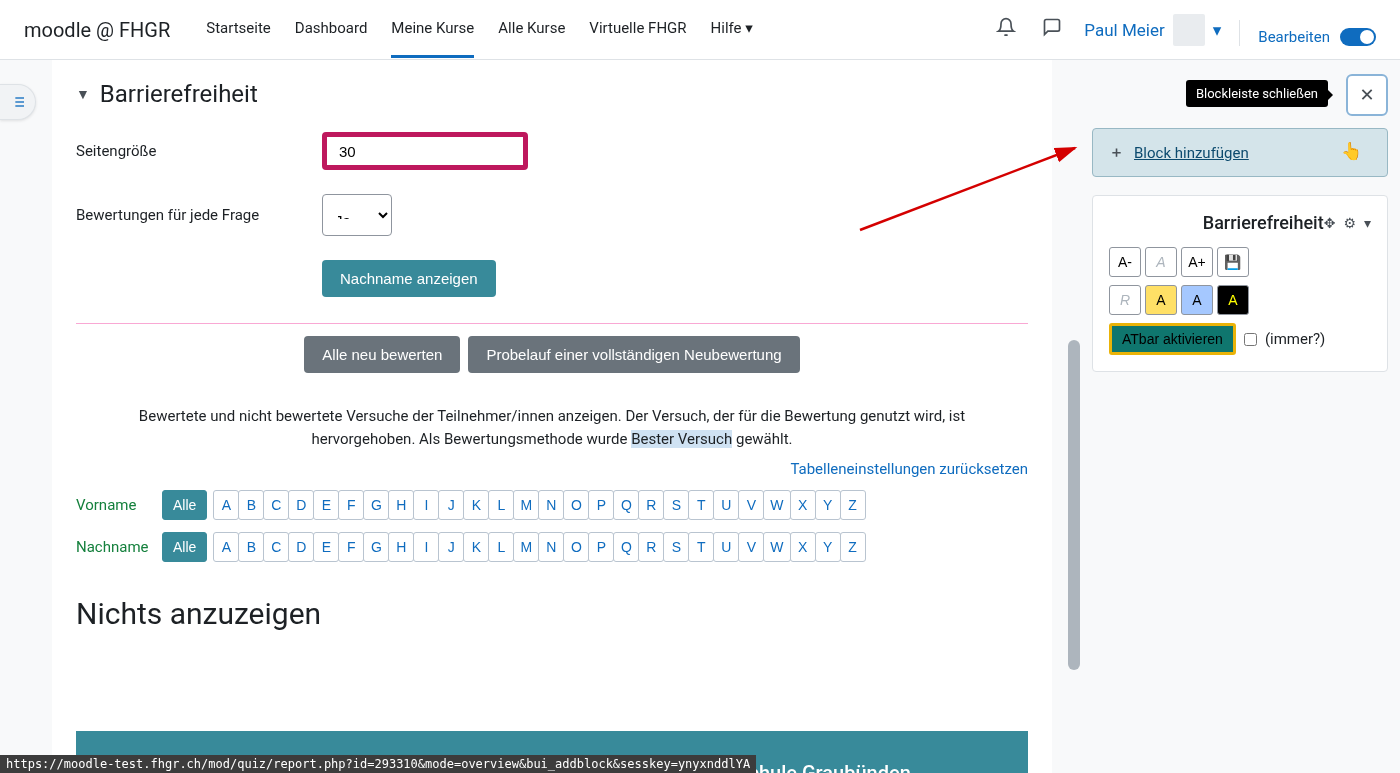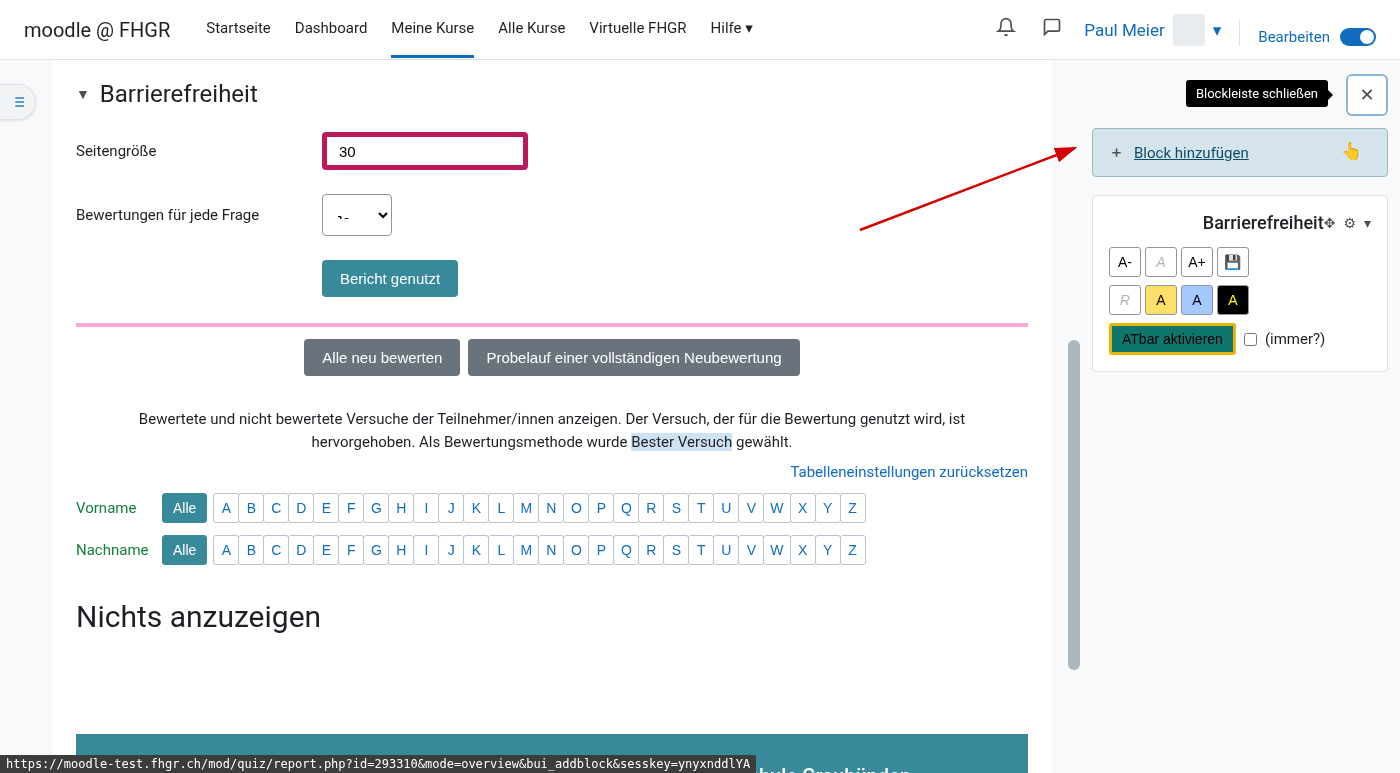"Bericht genutzt" button.btn { text: Bericht genutzt -> Nachname anzeigen }
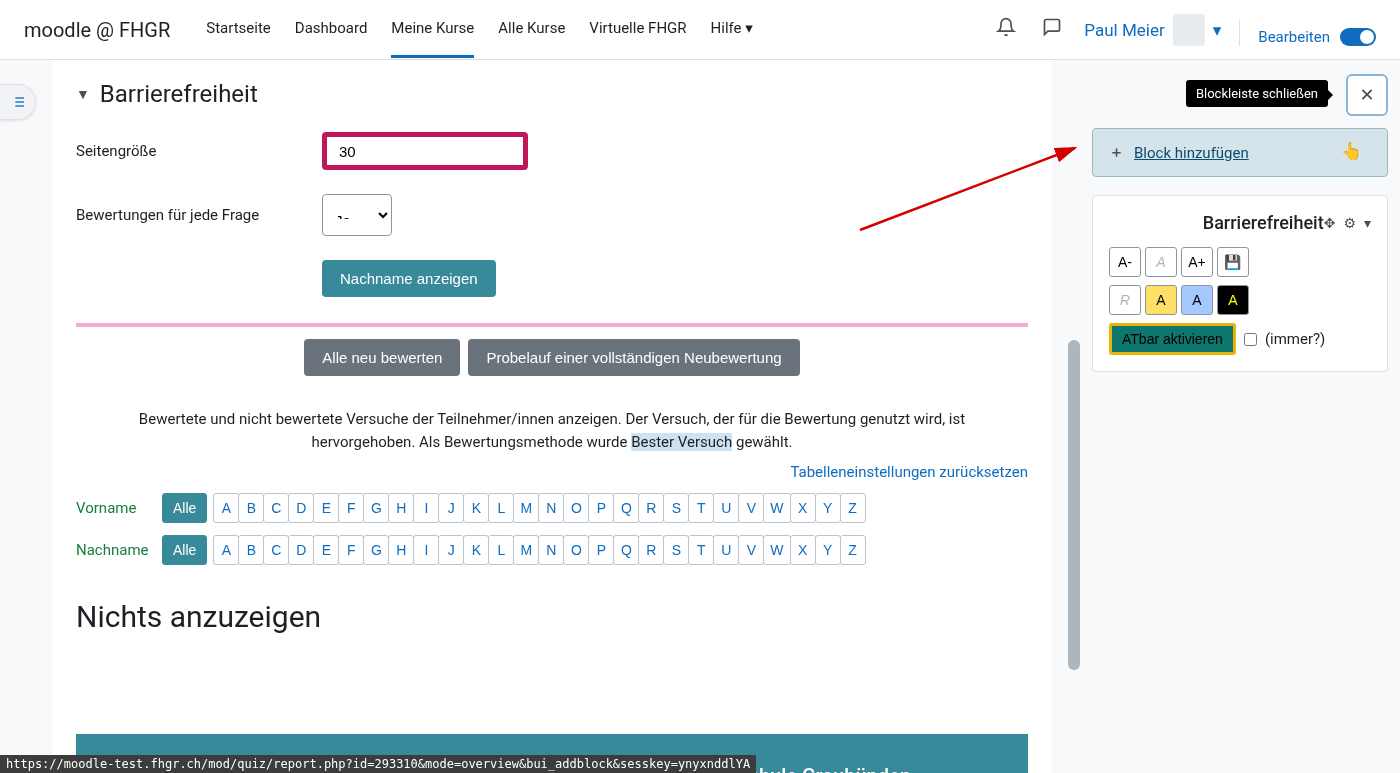"Alle neu bewerten" .btn-row { border-top: 4px solid #f9a8d4 -> 1px solid #f9a8d4 }
